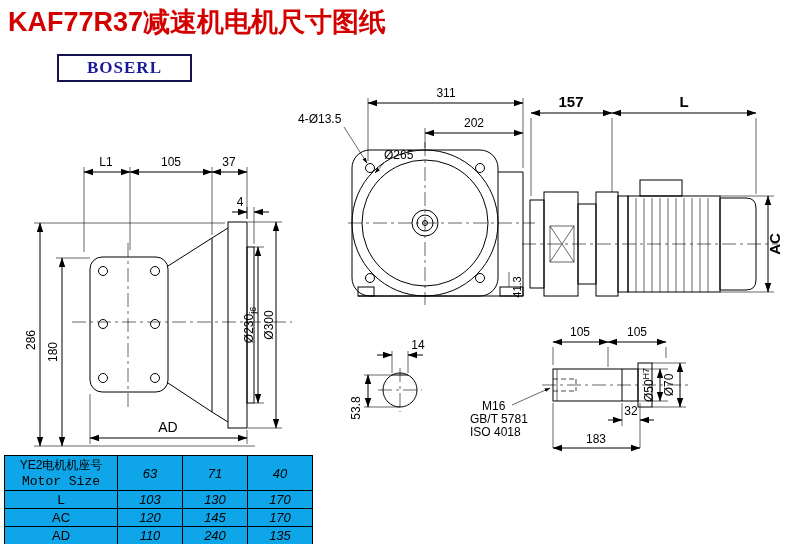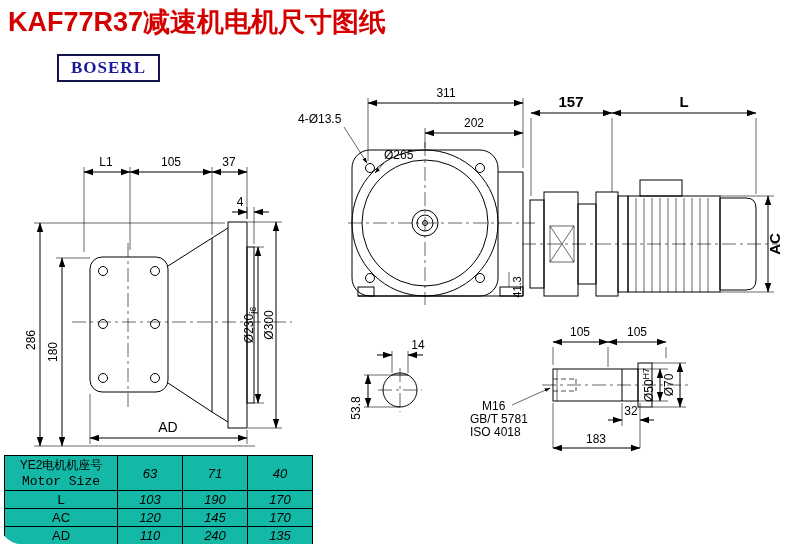"KAF77R37减速机电机尺寸图纸" .canvas { border-radius: 21px -> none }
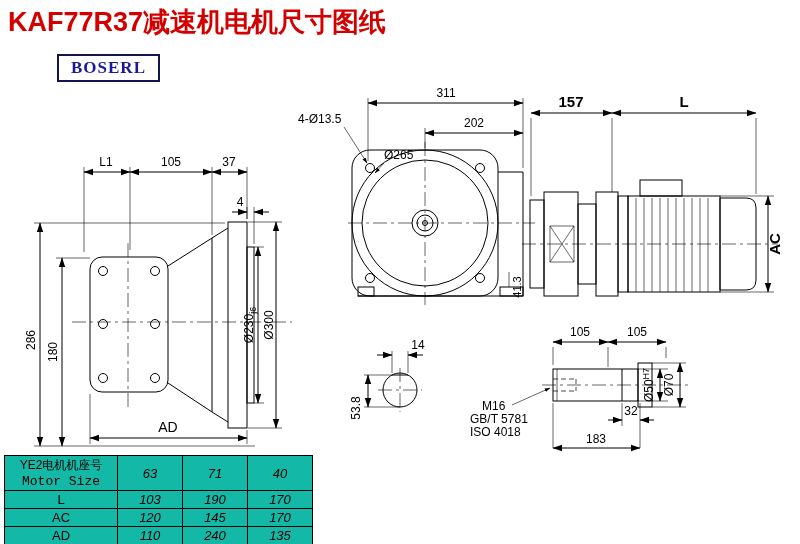"BOSERL" .logo-box { padding: 2px 12px -> 2px 28px }
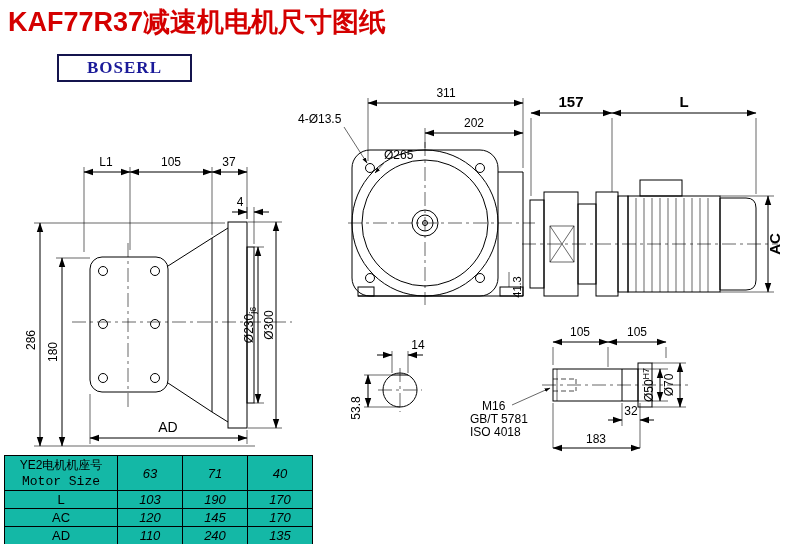"YE2电机机座号" .size-table { background: #14b8a6 -> #0ea5e9 }
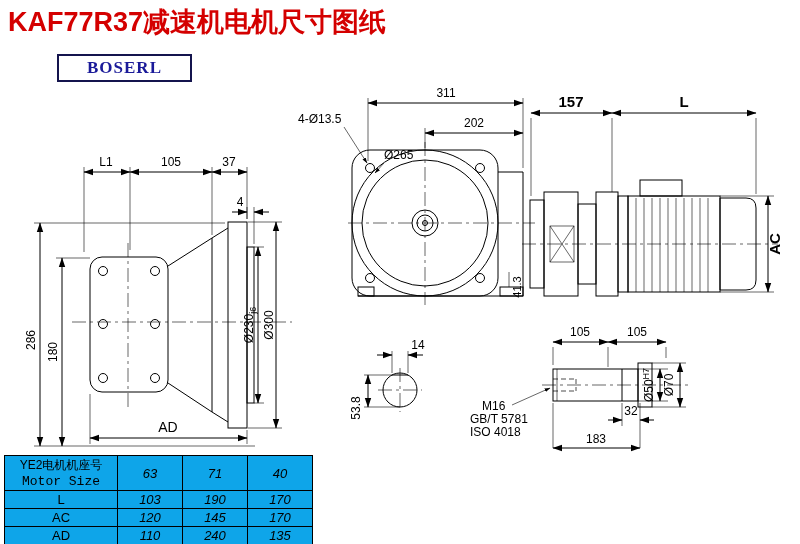"190" td.num { text: 190 -> 130 }
